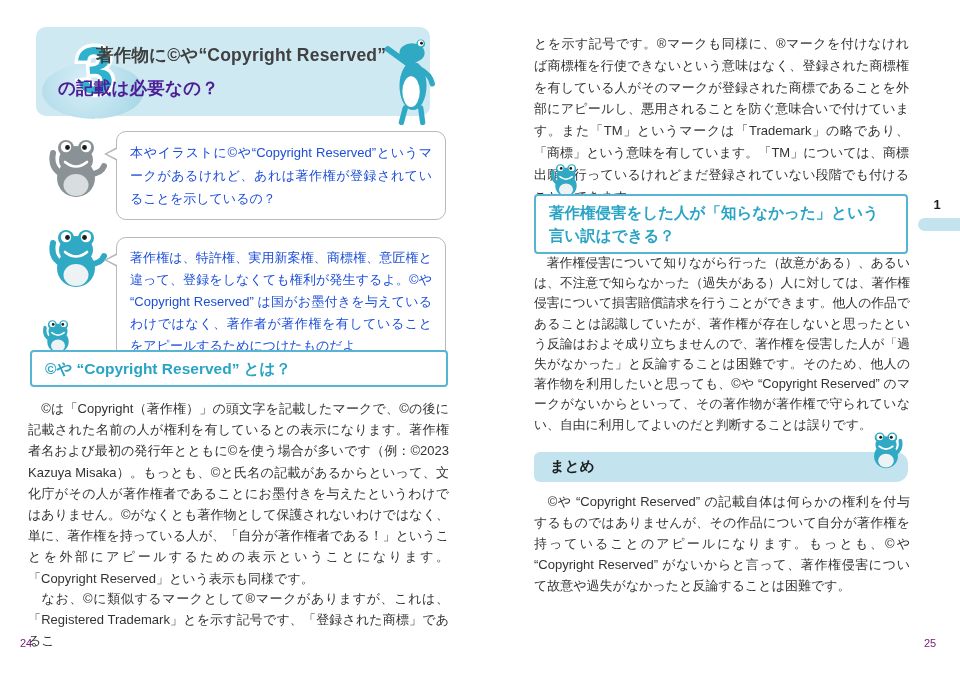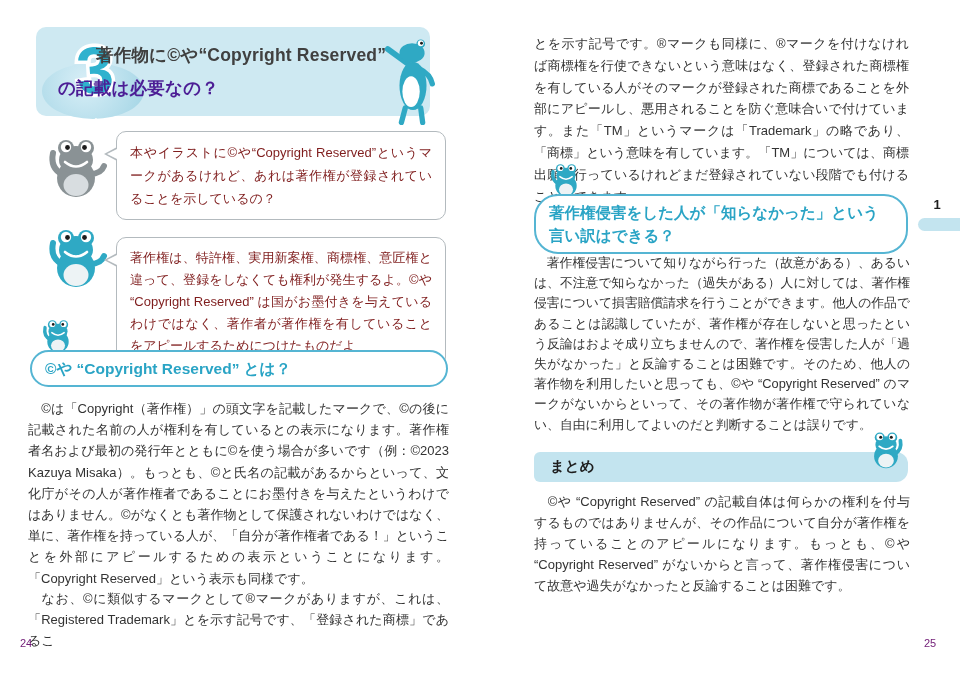"本やイラストに©や“Copyright" .bubble { color: #7f1d1d -> #1d4ed8 }
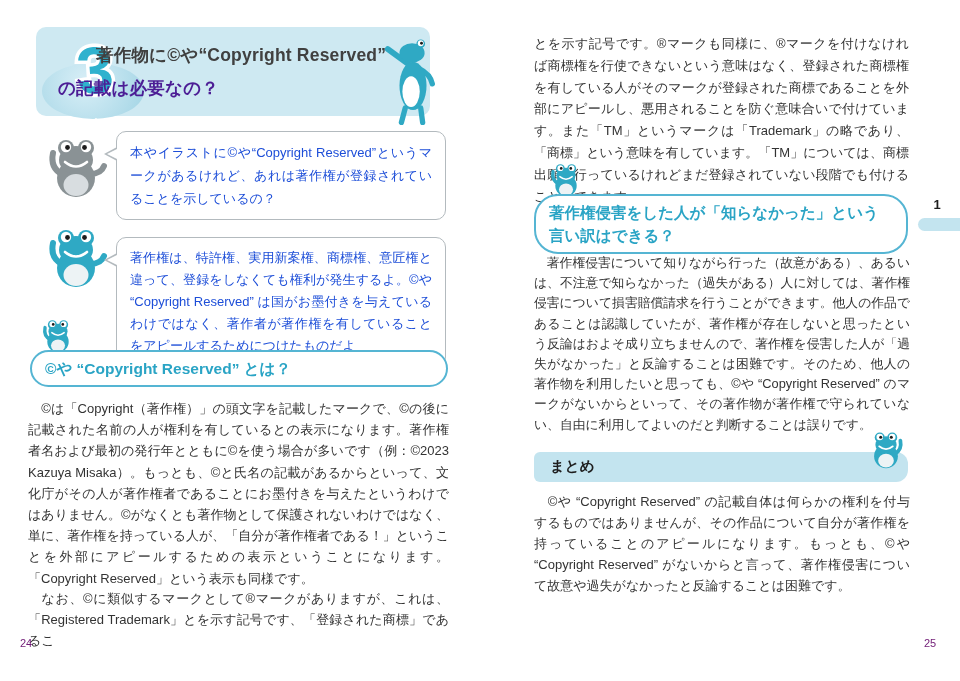"著作権侵害をした人が「知らなかった」という言い訳はできる？" .sec-head { border-radius: 24px -> 4px }
